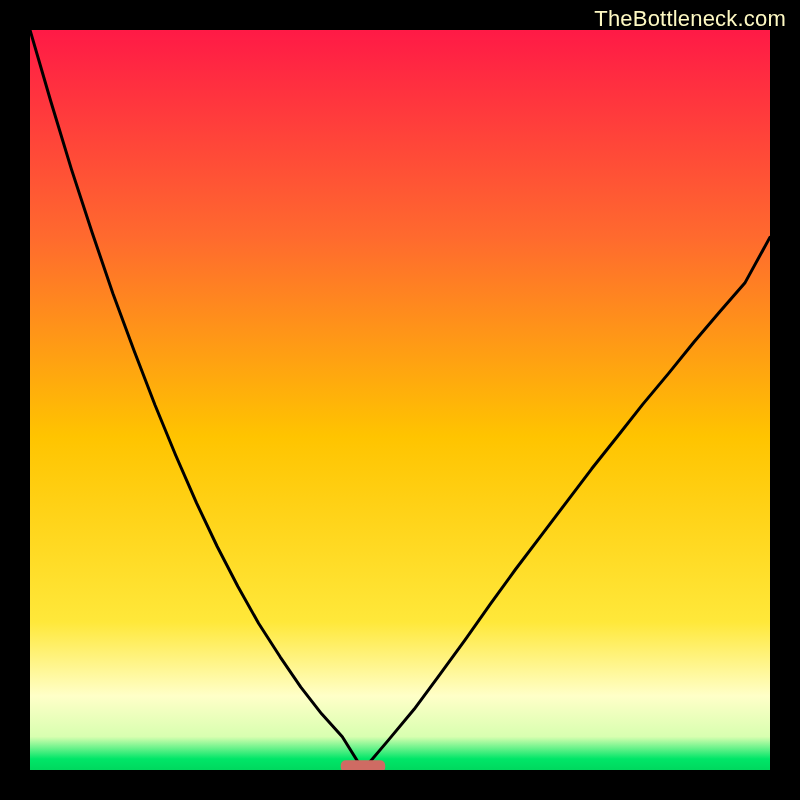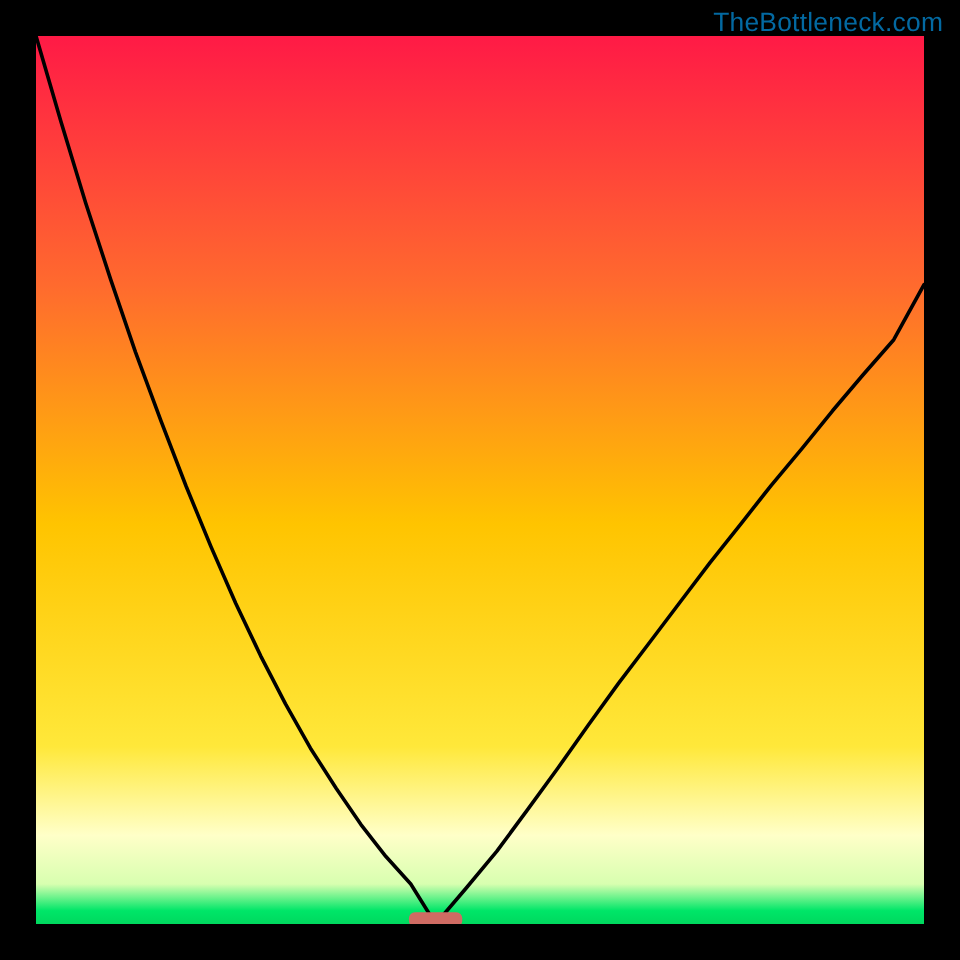"TheBottleneck.com" .watermark { color: #0369a1 -> #fef9c3 }
